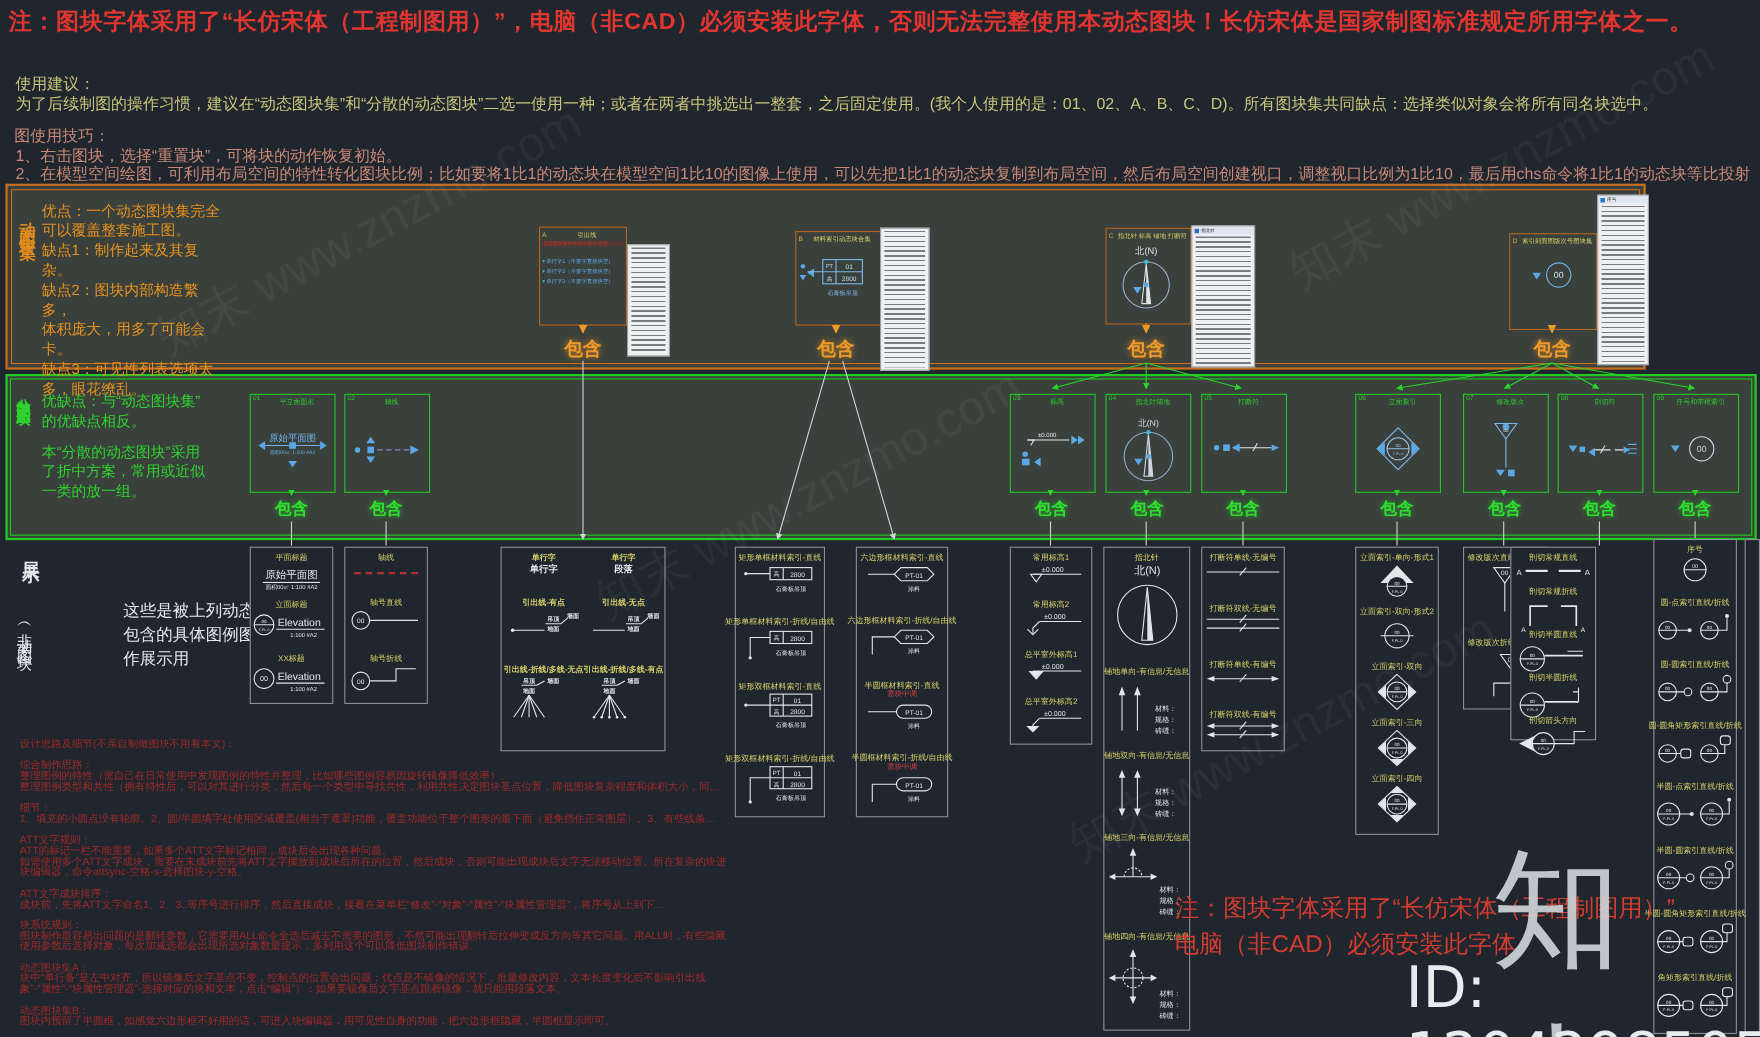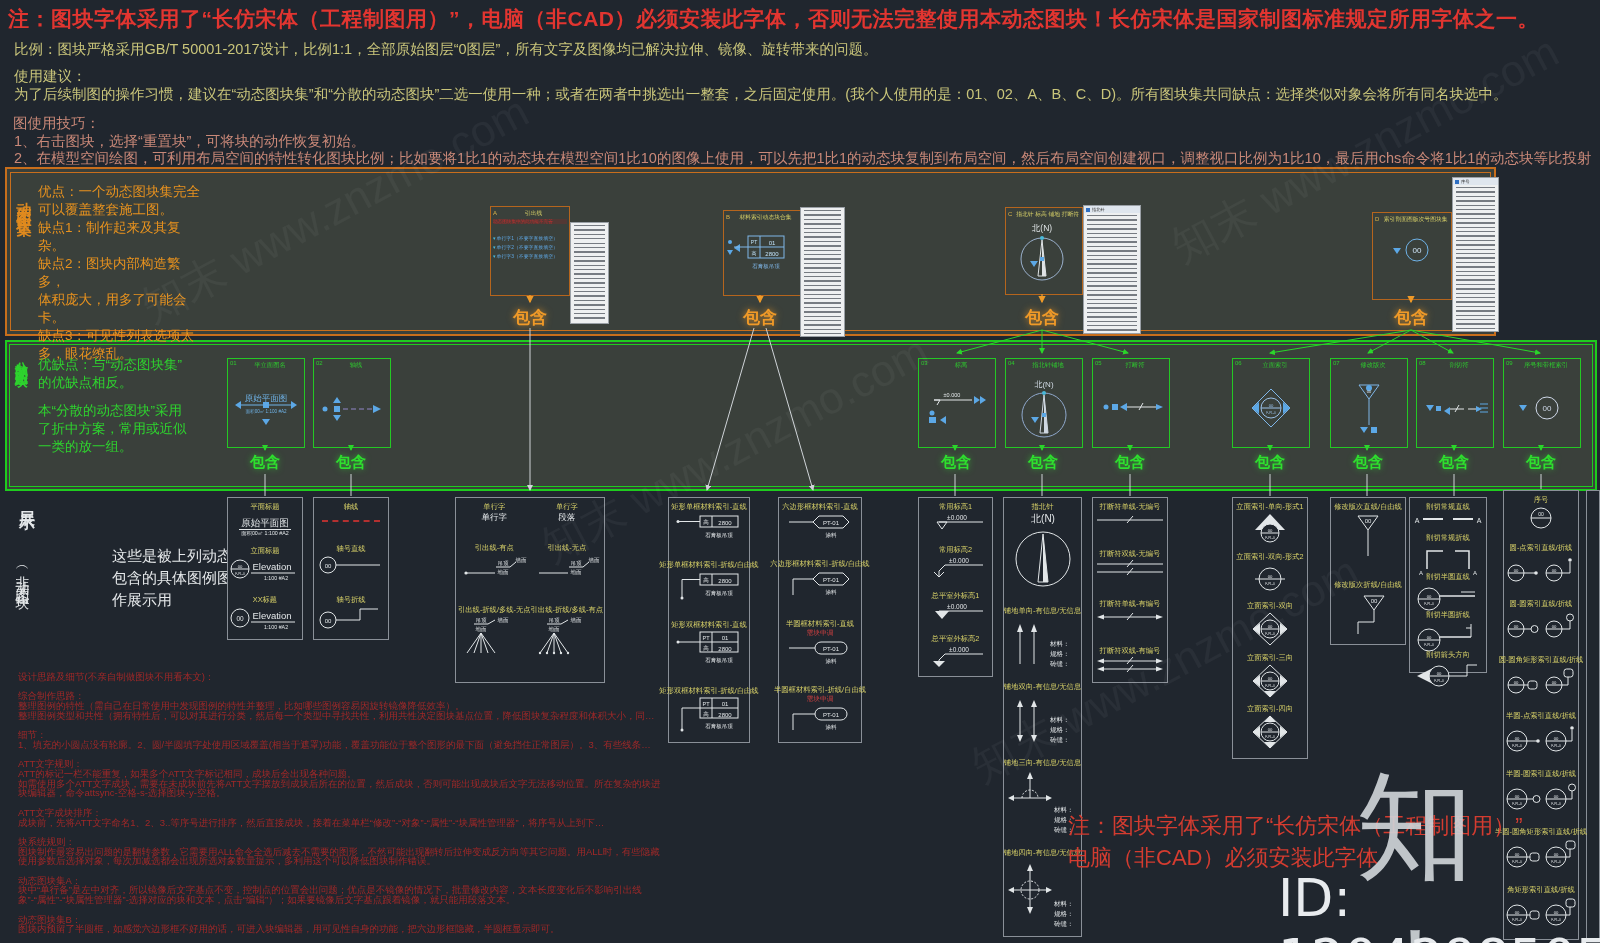"比例：图块严格采用GB/T" div.abs { html: <div>比例：图块严格采用GB/T 50001-2017设计，比例1:1，全部原始图层“0图层”，所有文字及图像均已解决拉伸、镜像、旋转带来的问题。</div> -> none }
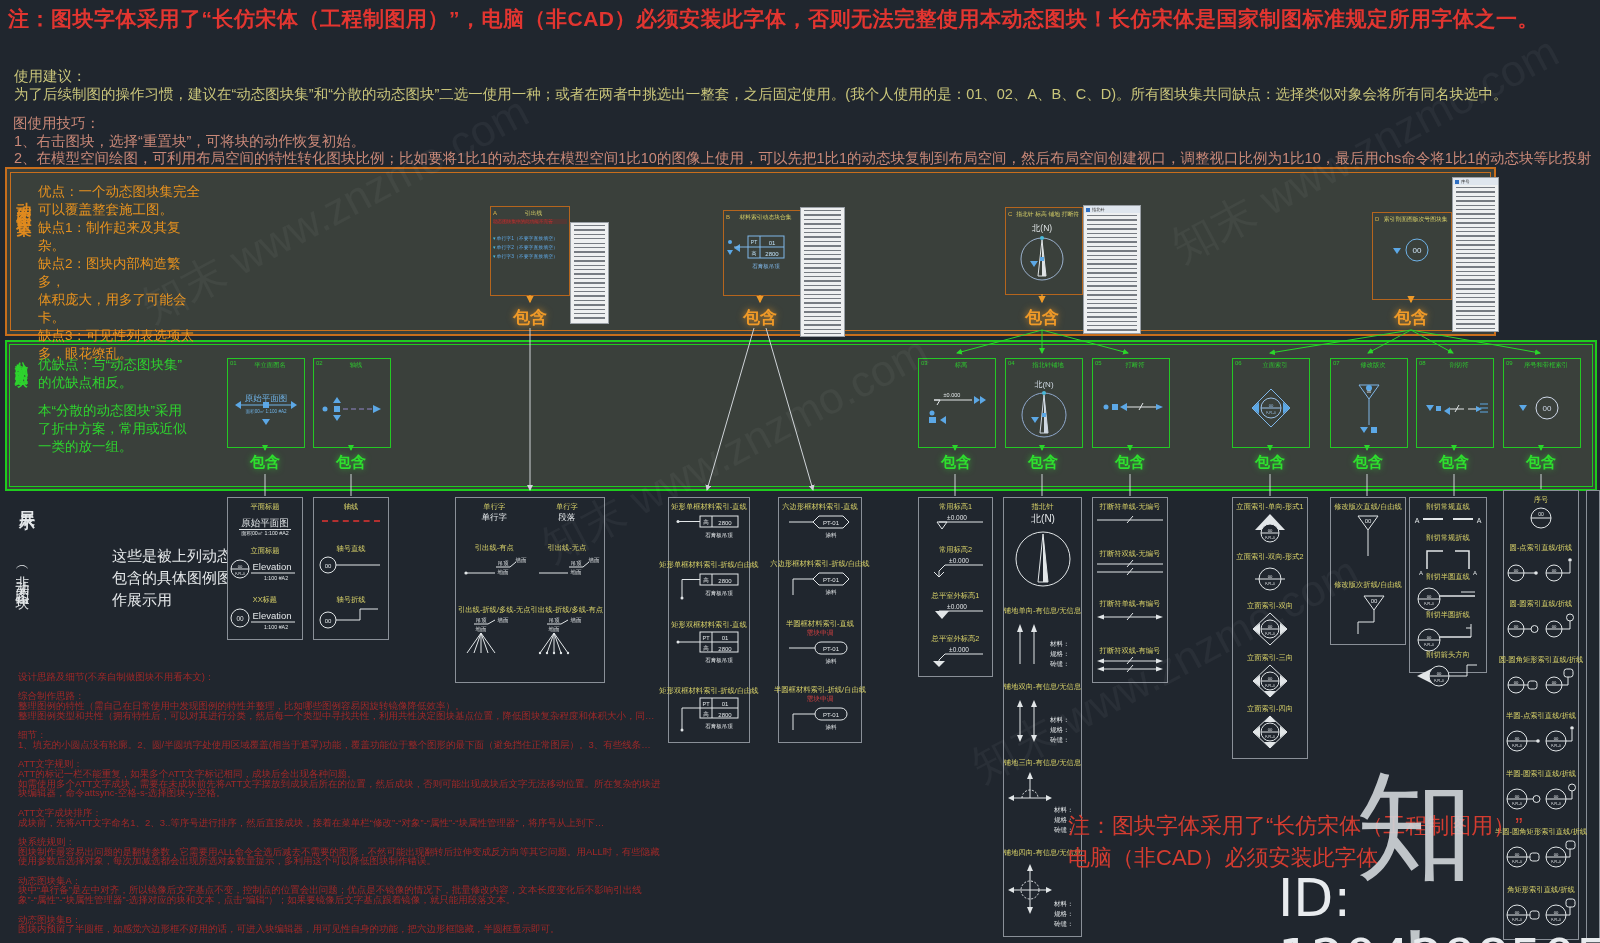"单行字" div.panel { font-weight: none -> bold }
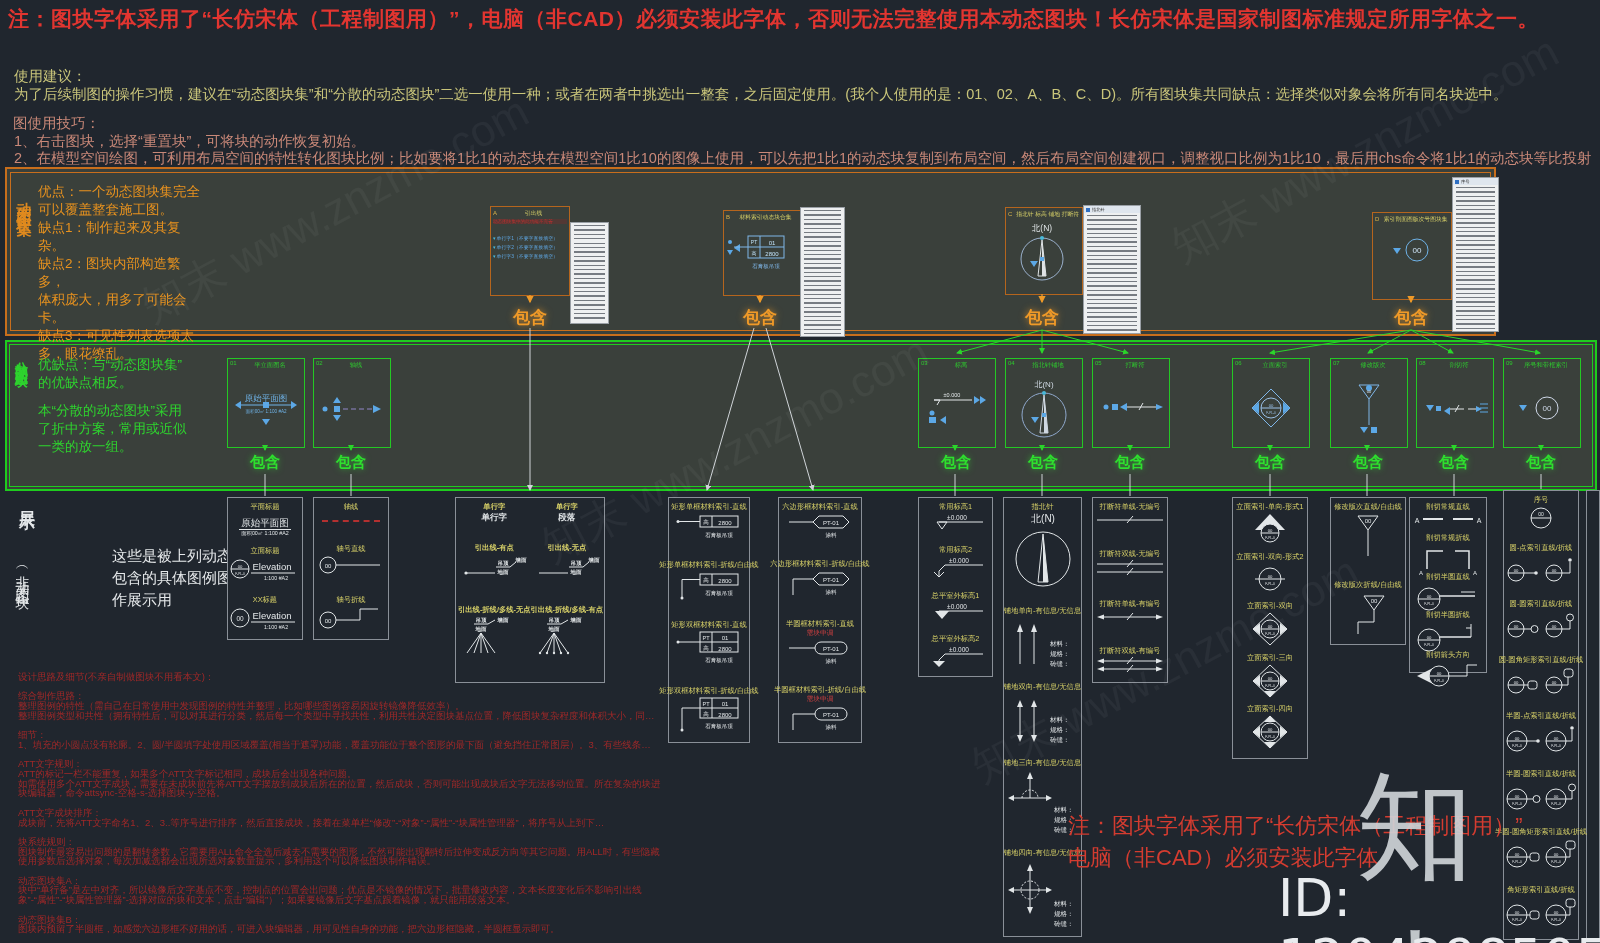"剖切常规直线" div.panel { left: 1409px -> 1373px }
